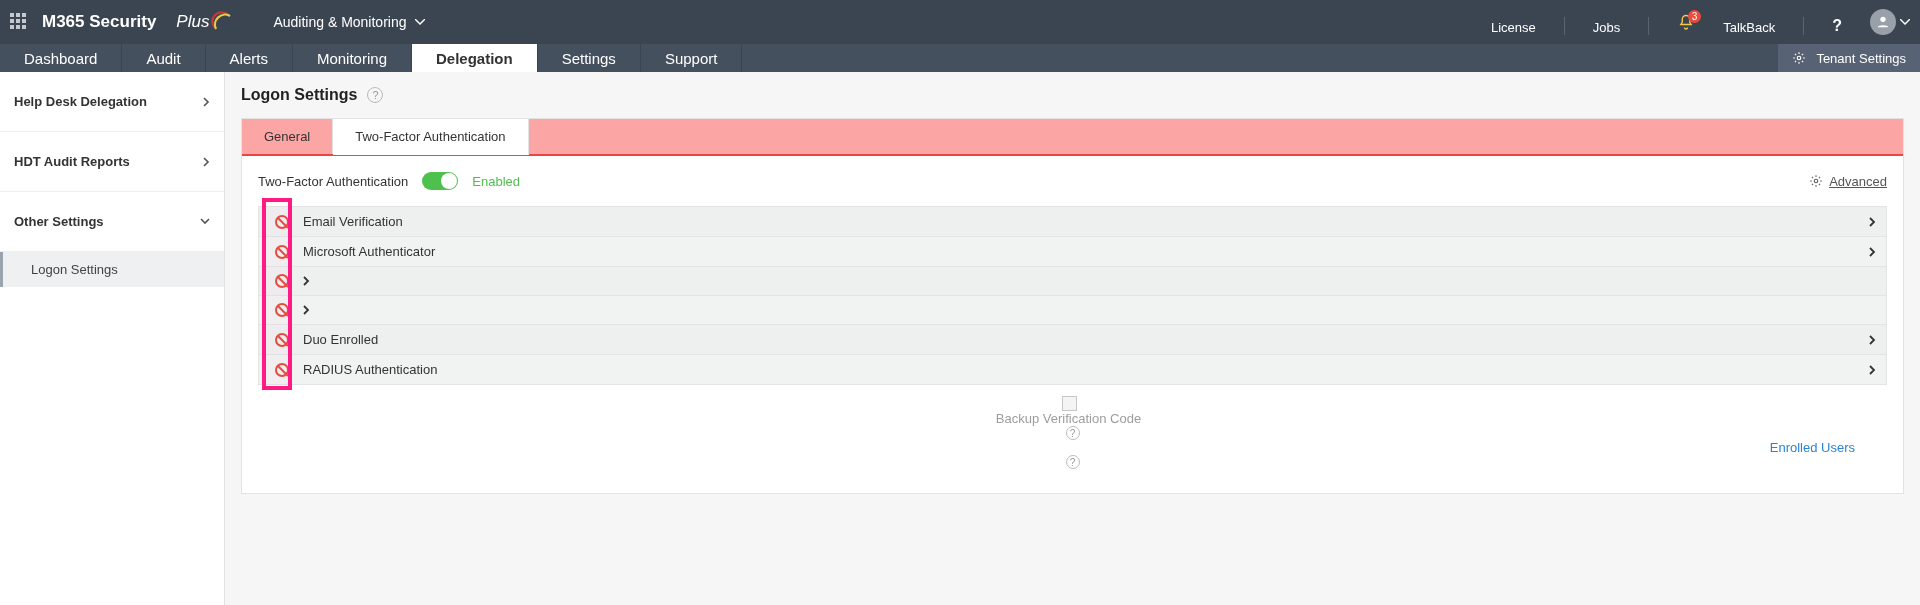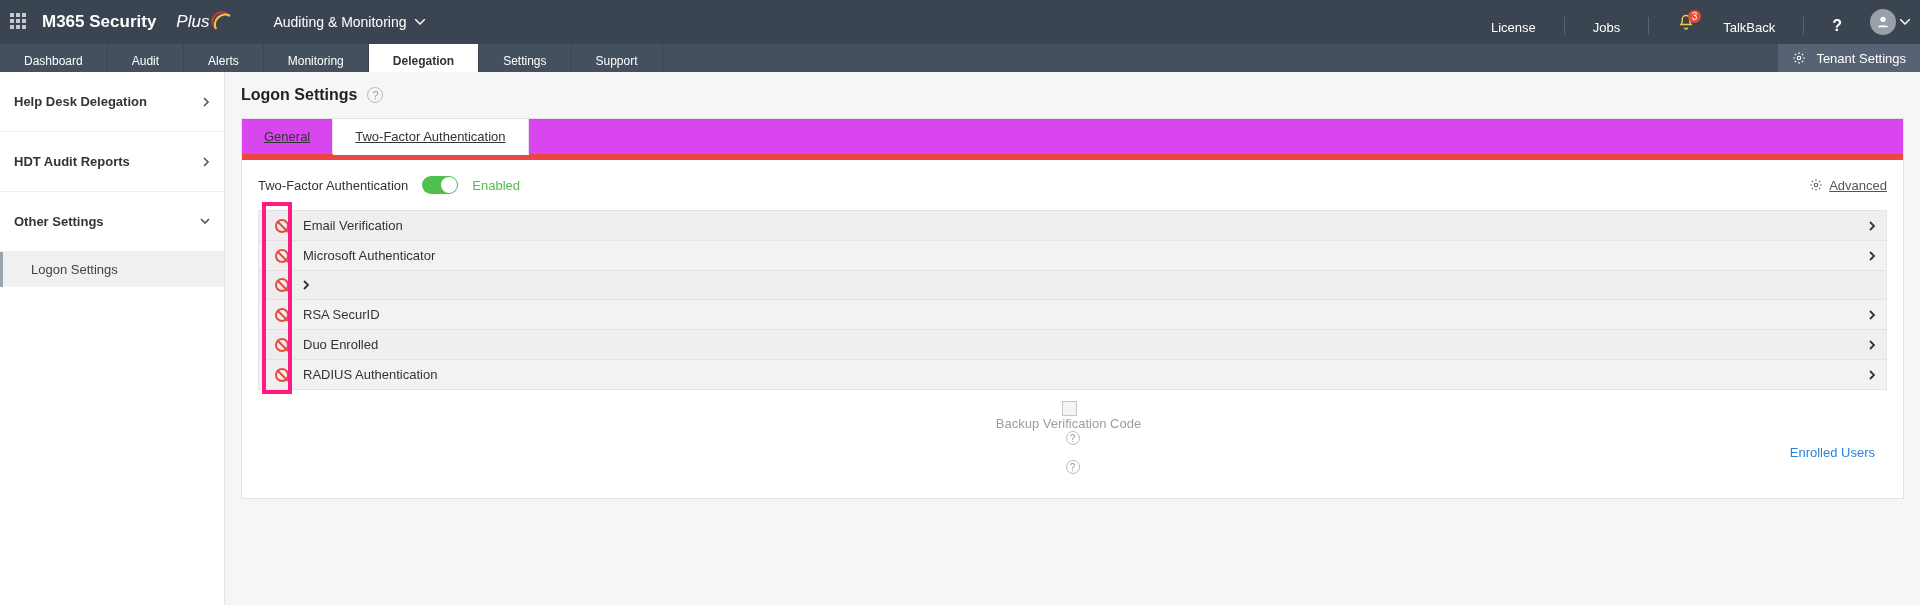"Dashboard" .nav-tab { align-items: flex-end -> center; font-size: 12px -> 15px }
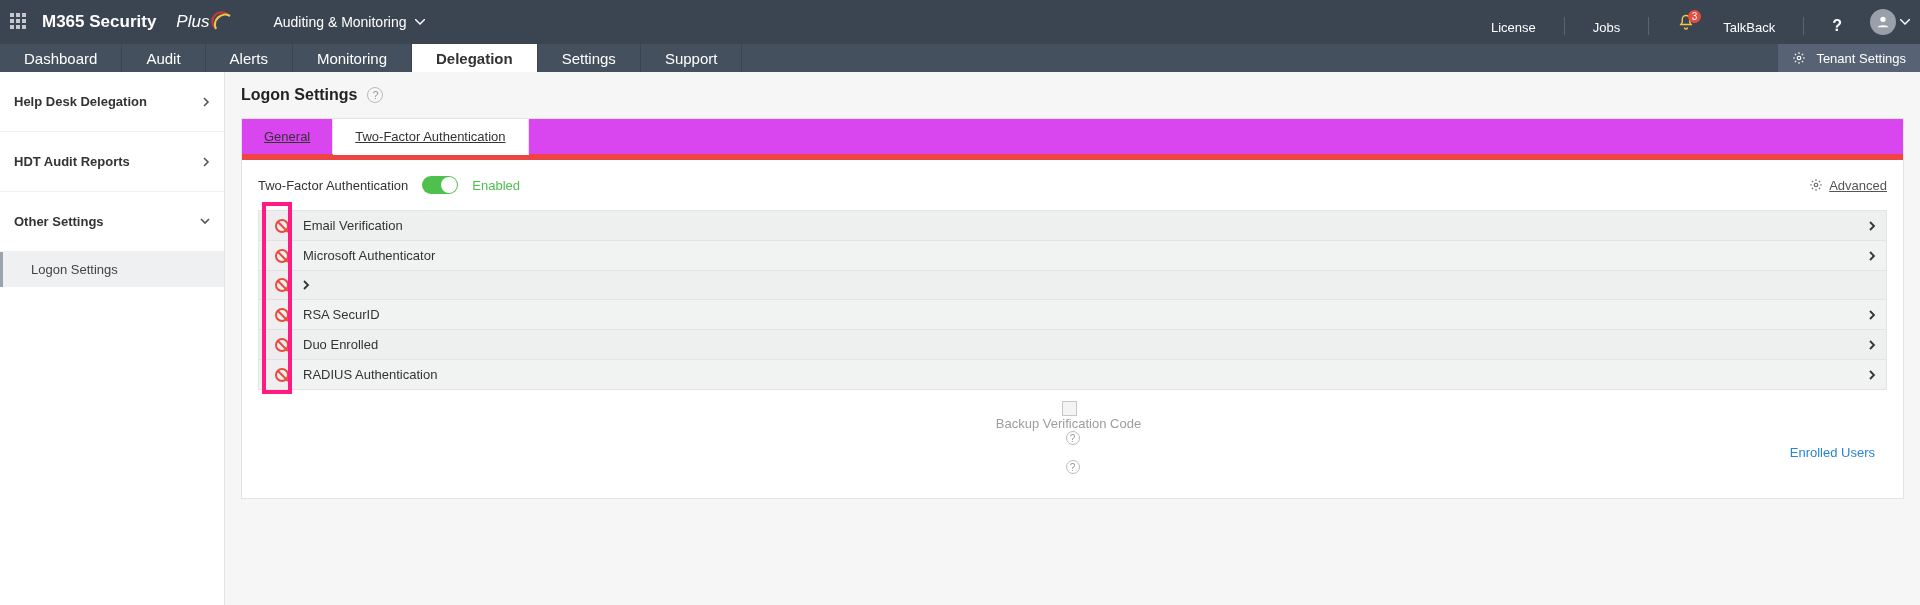"General" .subtabs { background: #d946ef -> #fca5a5; border-bottom: 6px solid #ef4444 -> 2px solid #ef4444; text-decoration: underline -> none }
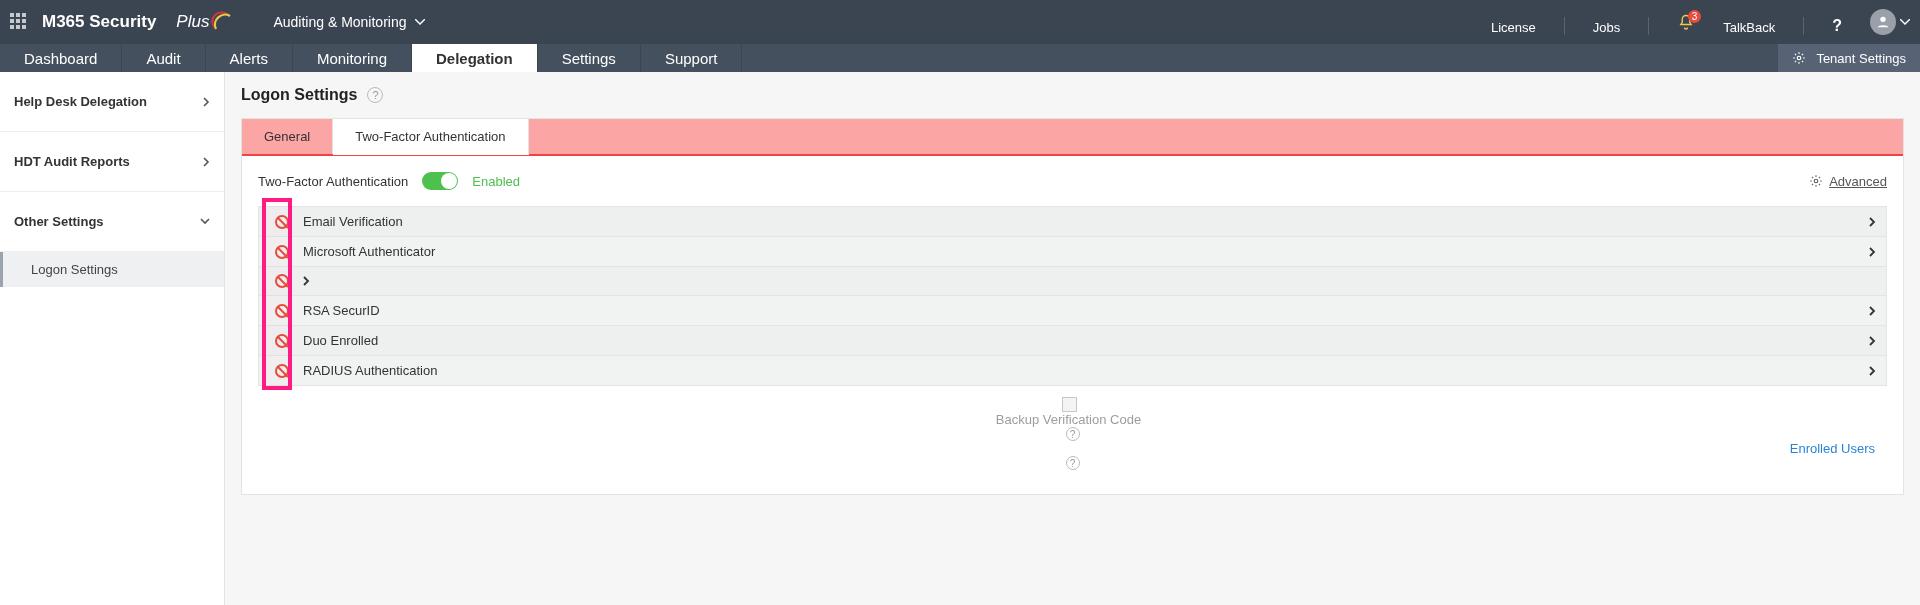"RSA SecurID" span.method-name { html: <span>RSA SecurID</span> -> none }
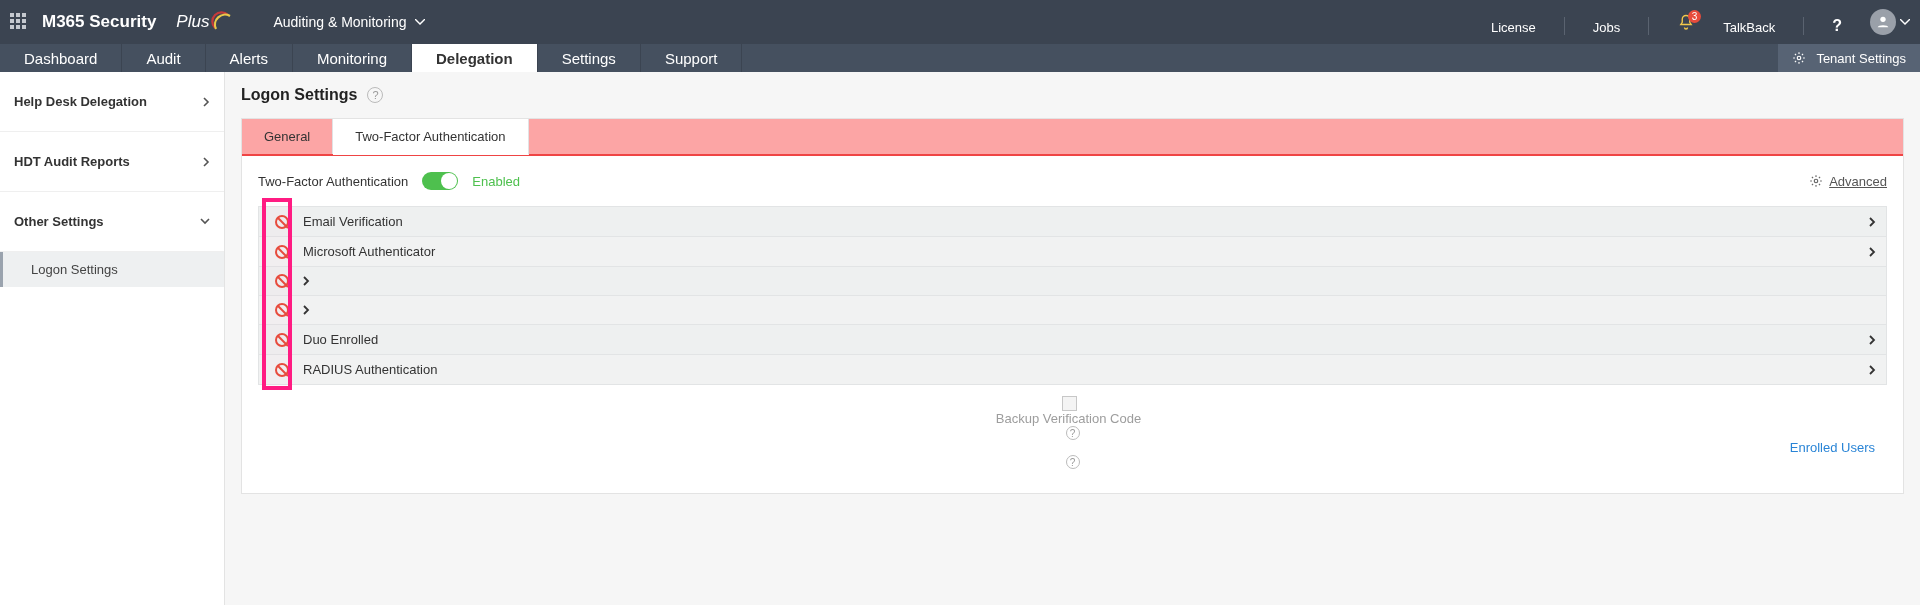"Enrolled Users" .enrolled { margin-right: 2px -> 22px }
